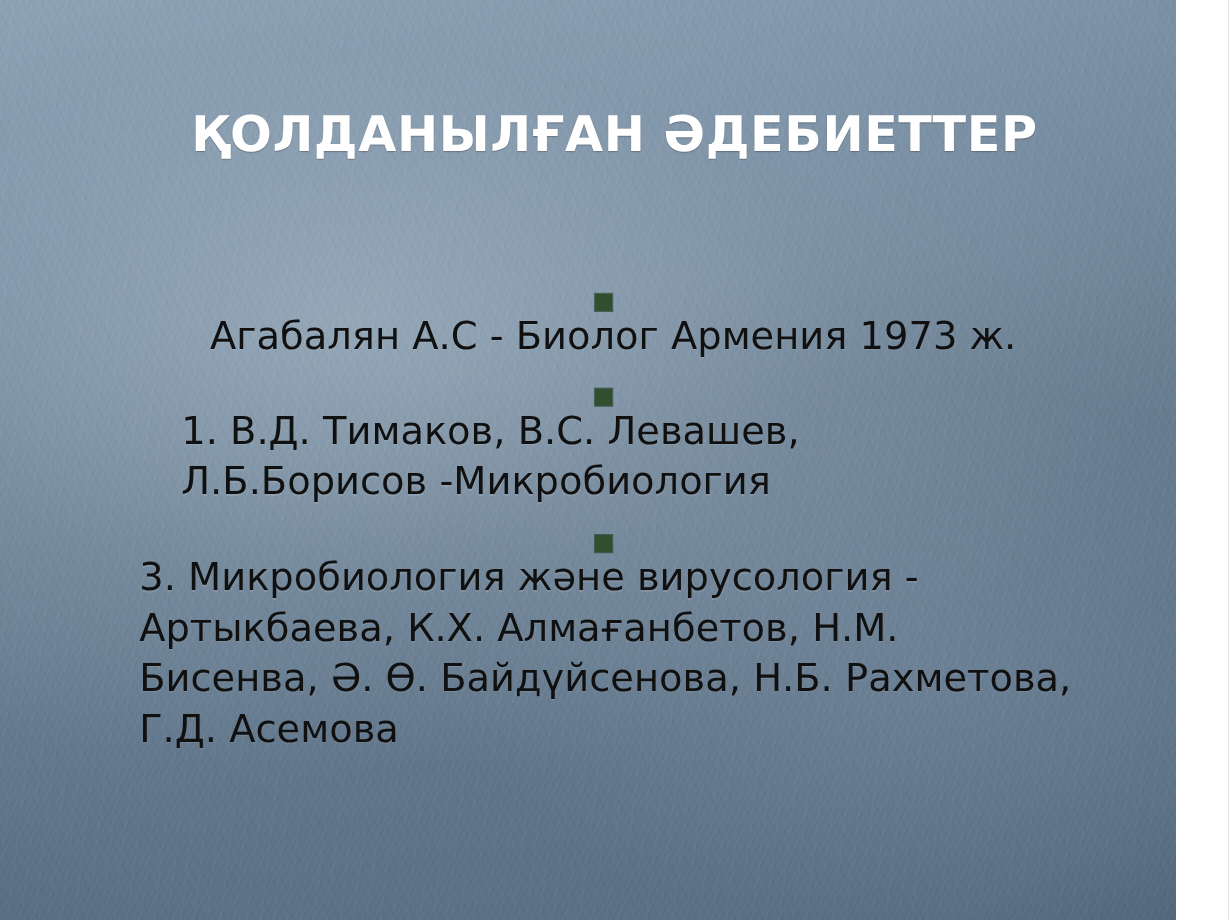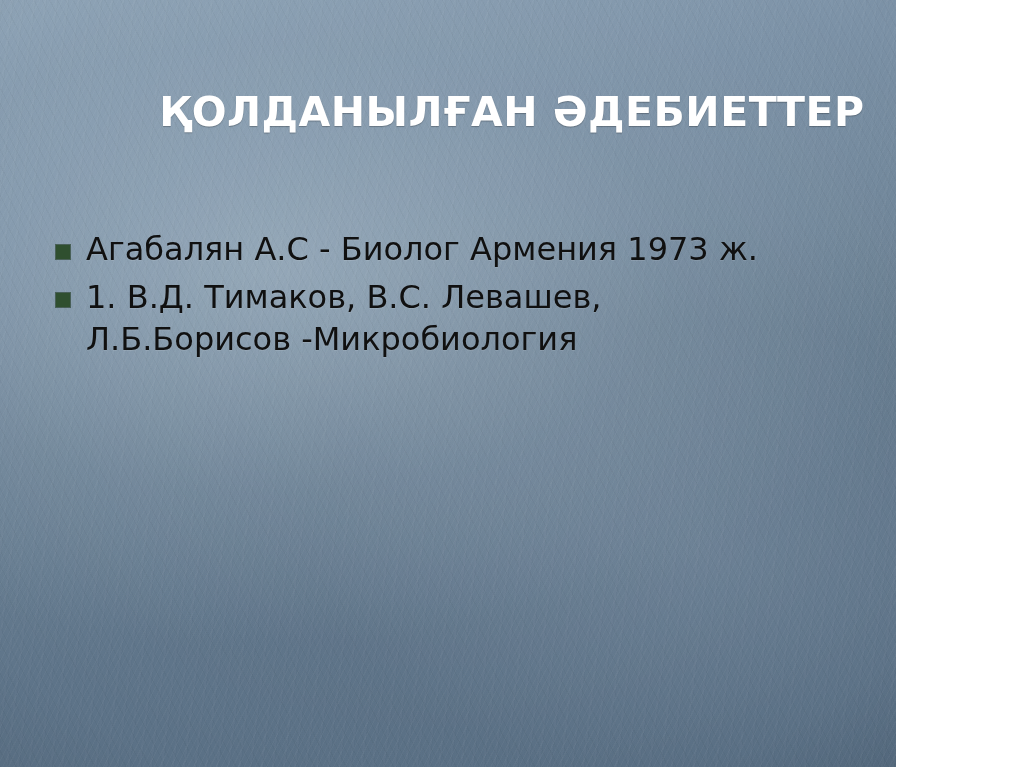"ҚОЛДАНЫЛҒАН ӘДЕБИЕТТЕР" .slide { width: 896px -> 980px }
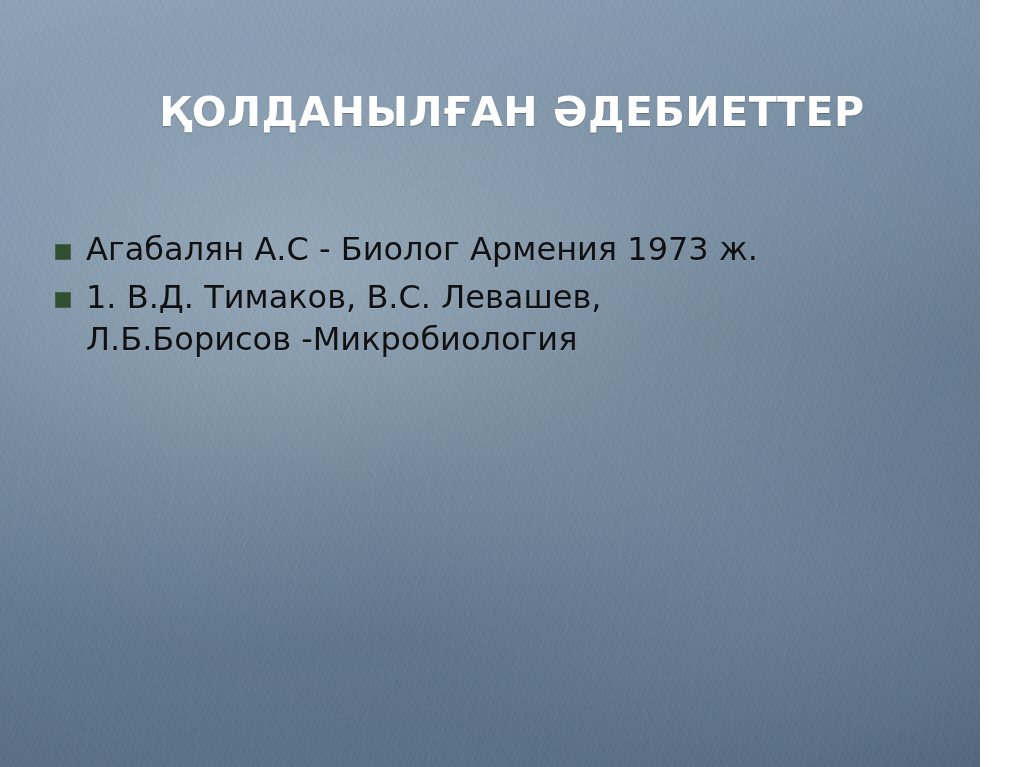"Агабалян А.С - Биолог Армения" .bullet-row { align-items: flex-start -> center; flex-direction: none -> column }
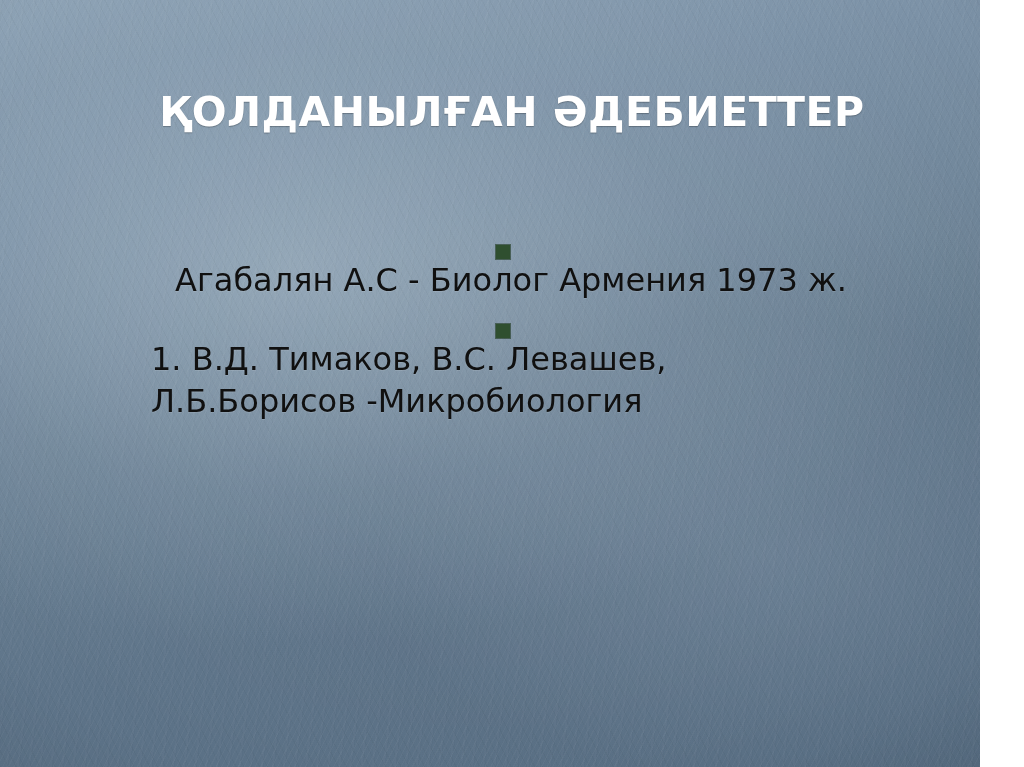"3. Микробиология және вирусология -" div.bullet-row { html: none -> <div> <span></span> <span>3. Микробиология және вирусология - Артыкбаева, К.Х. Алмағанбетов, Н.М. Бисенва, Ә. Ө. Байдүйсенова, Н.Б. Рахметова, Г.Д. Асемова</span> </div> }
